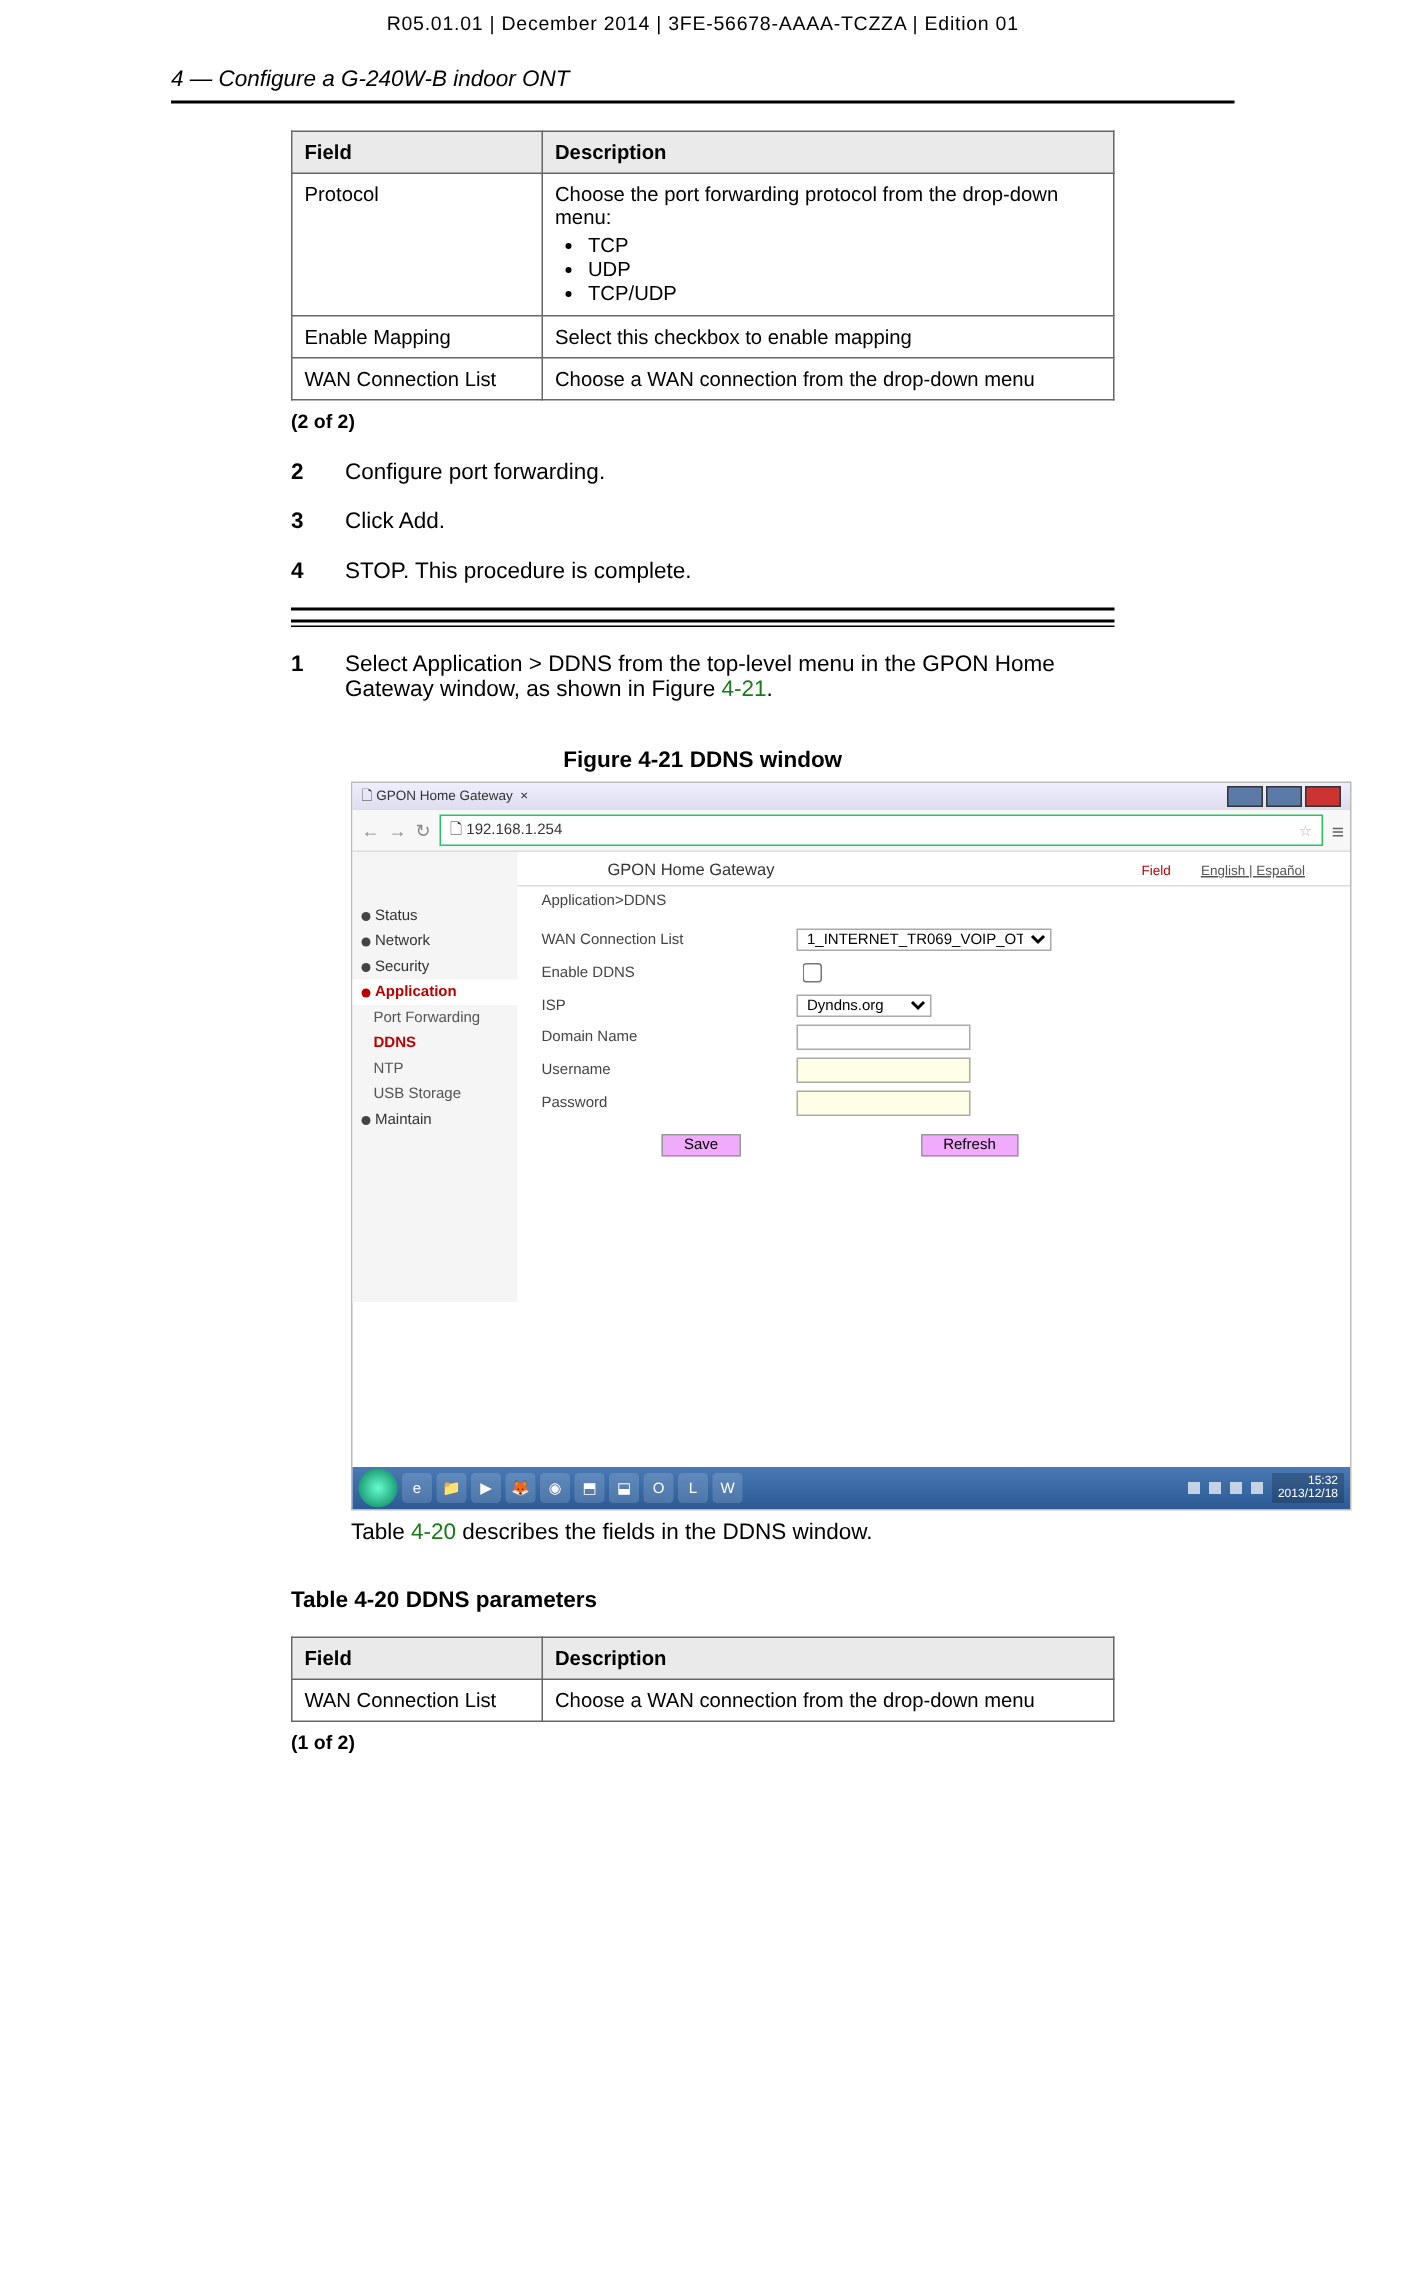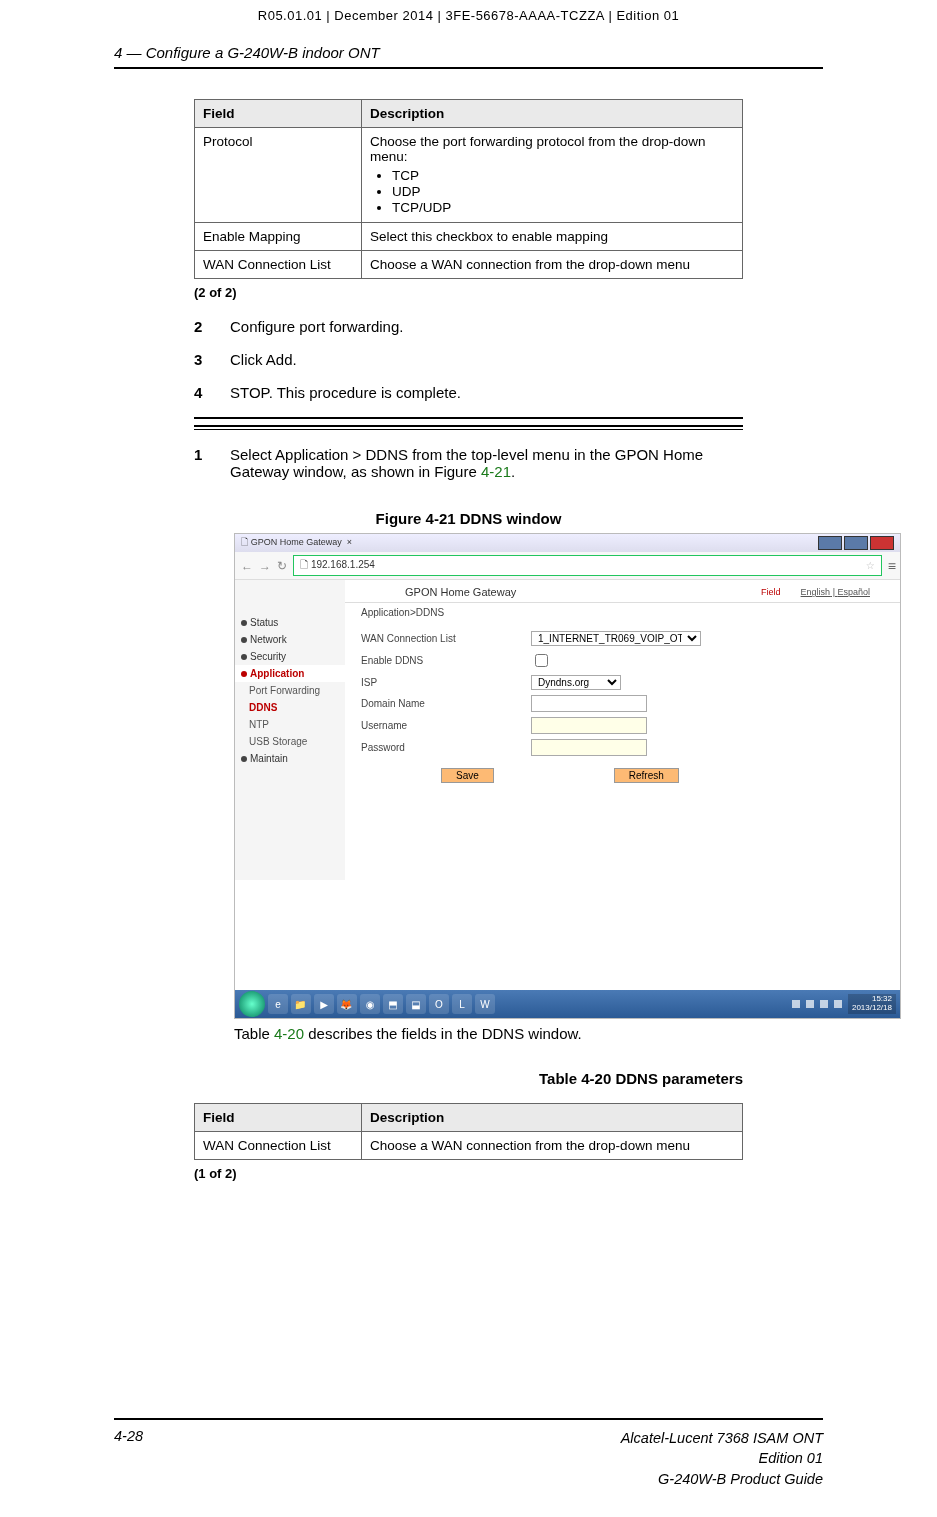"Field" .content { padding: 30px 110px 0 110px -> 18px 110px 0 110px }
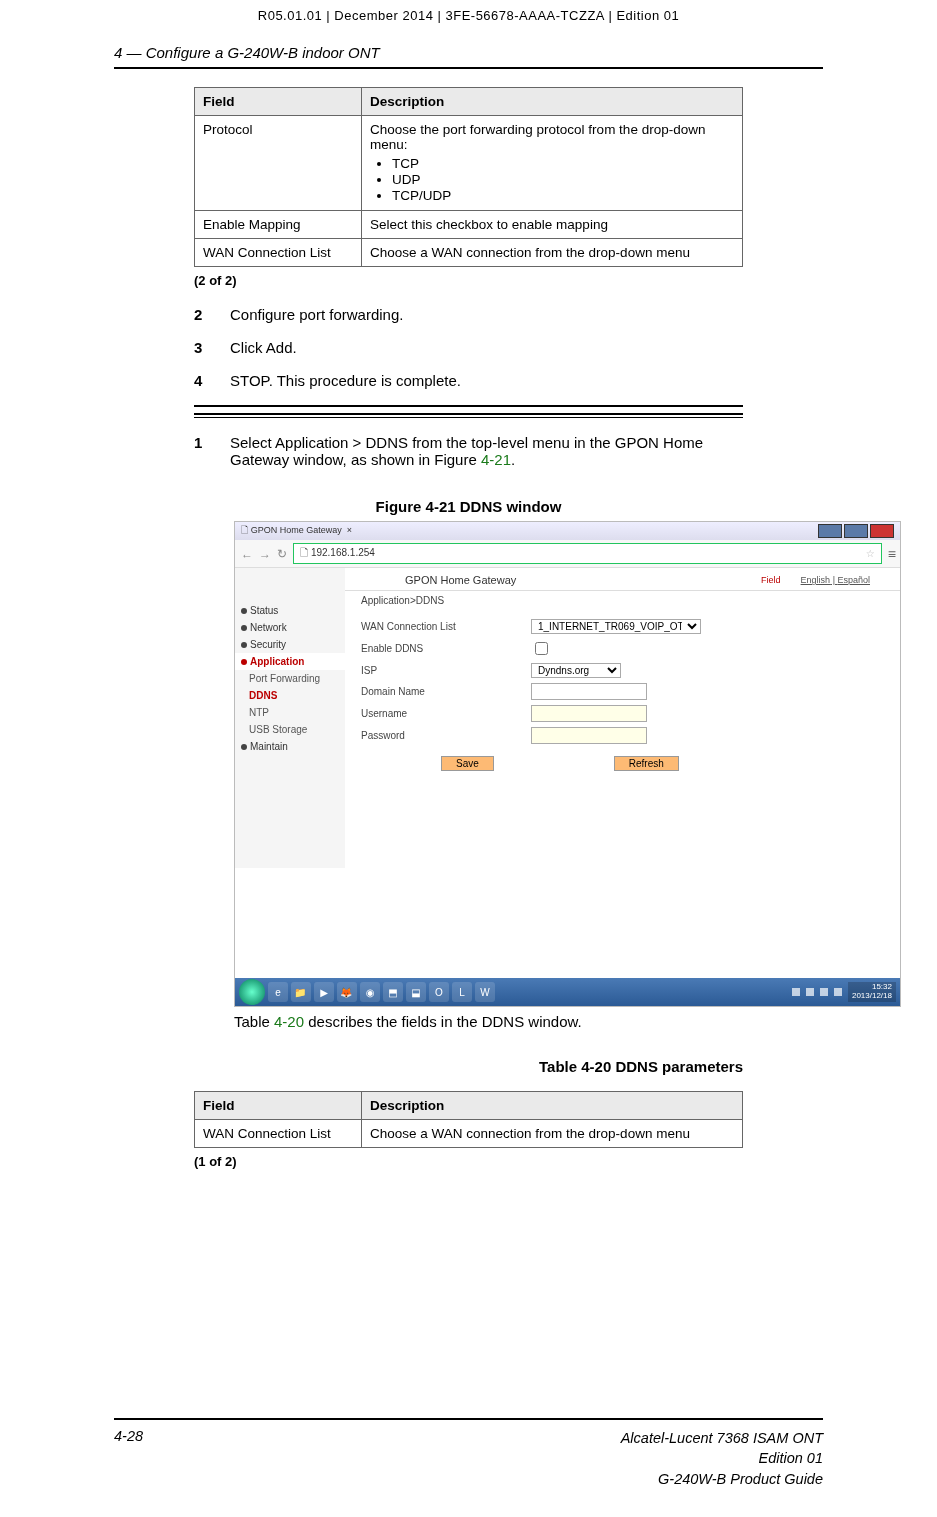"Save" .ss-buttons button { background: #fdba74 -> #f0abfc }
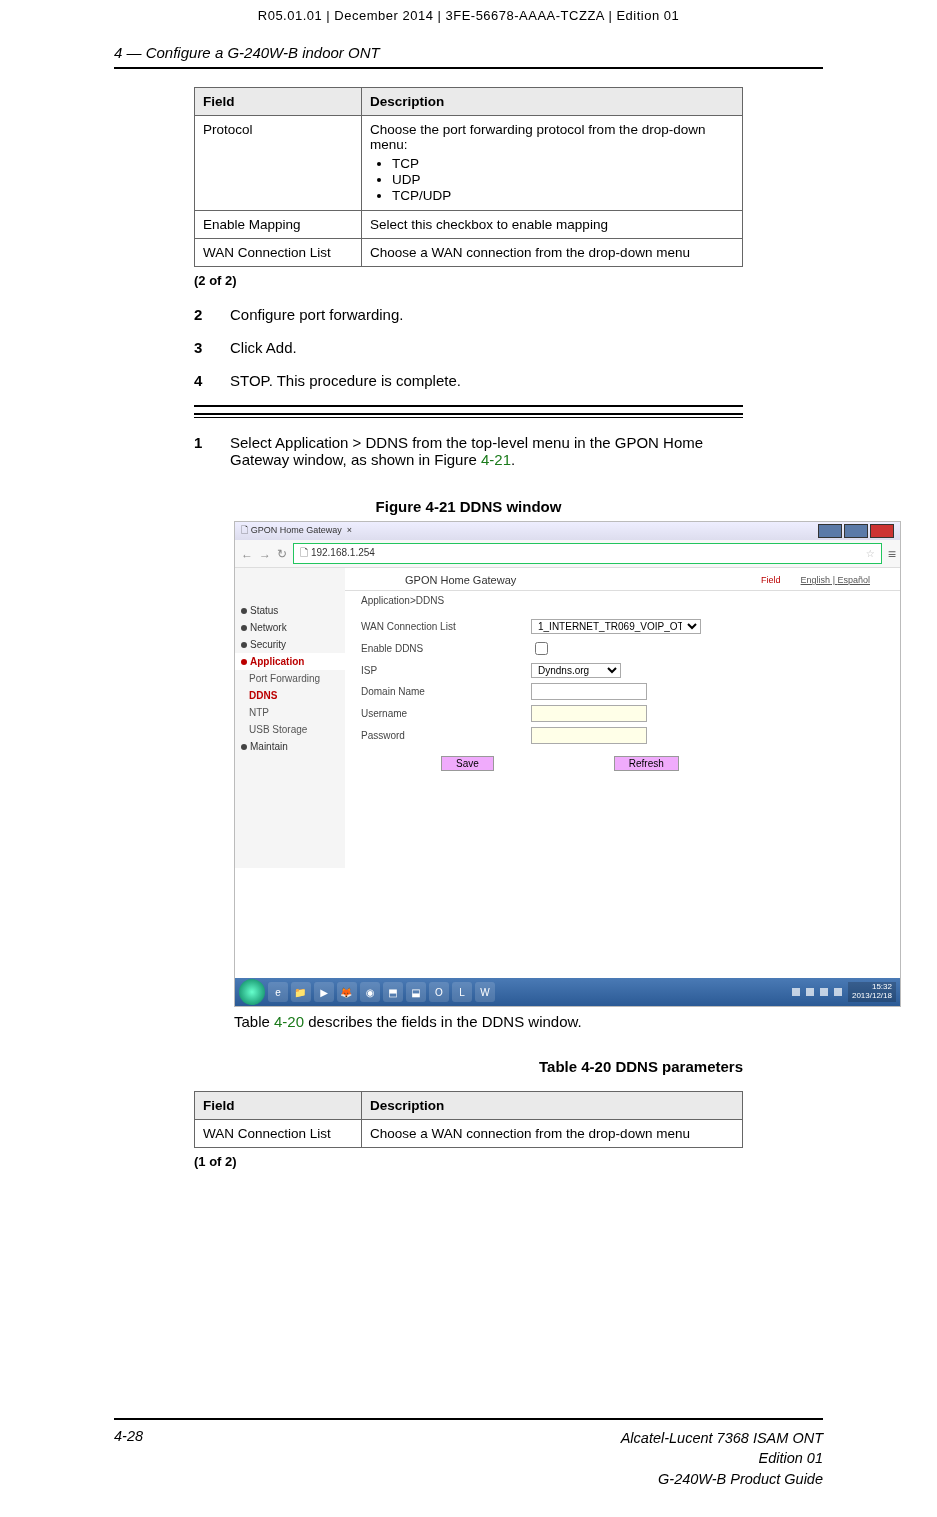"Table 4-20 DDNS parameters" .table-caption { text-align: right -> left }
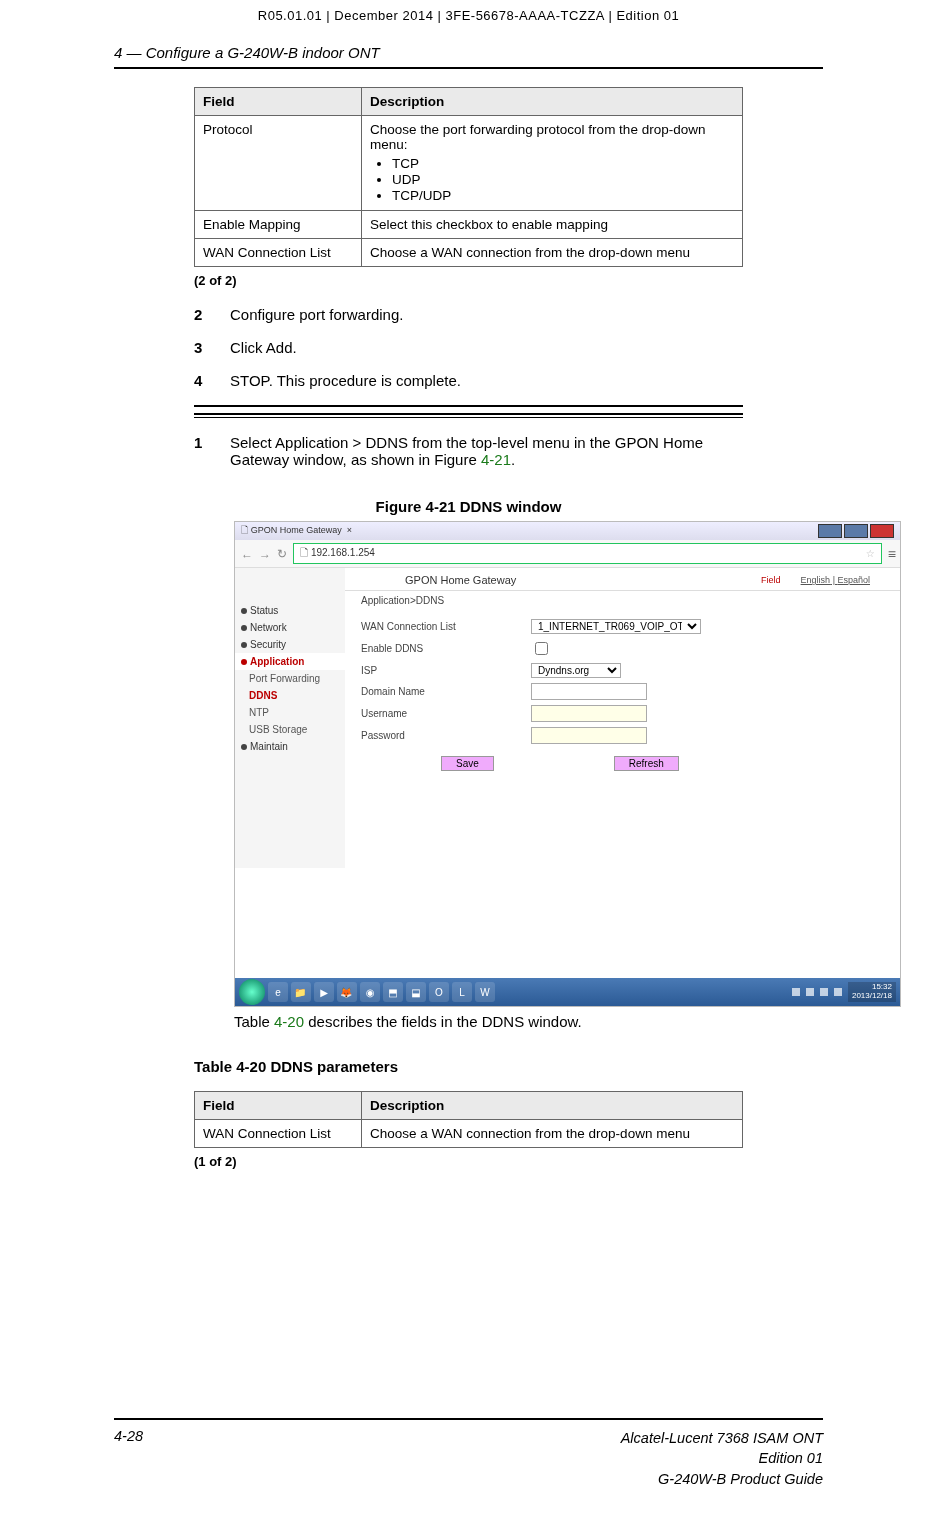"4-28" div.footer { html: <div> <hr> <div> <div>4-28</div> <div> <div>Alcatel-Lucent 7368 ISAM ONT</div> <div>Edition 01</div> <div>G-240W-B Product Guide</div> </div> </div> </div> -> none }
